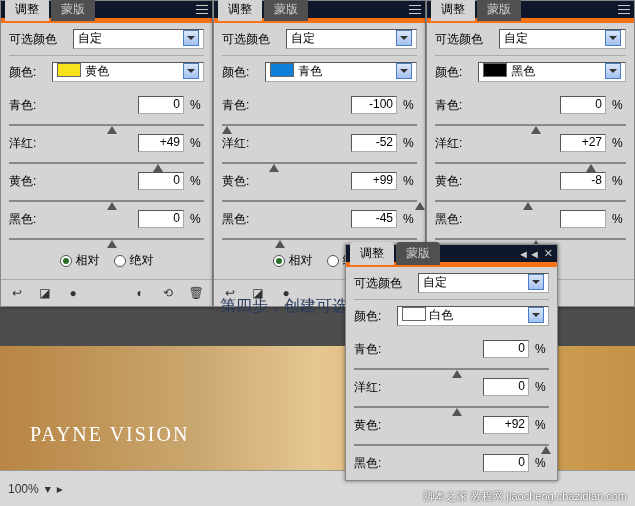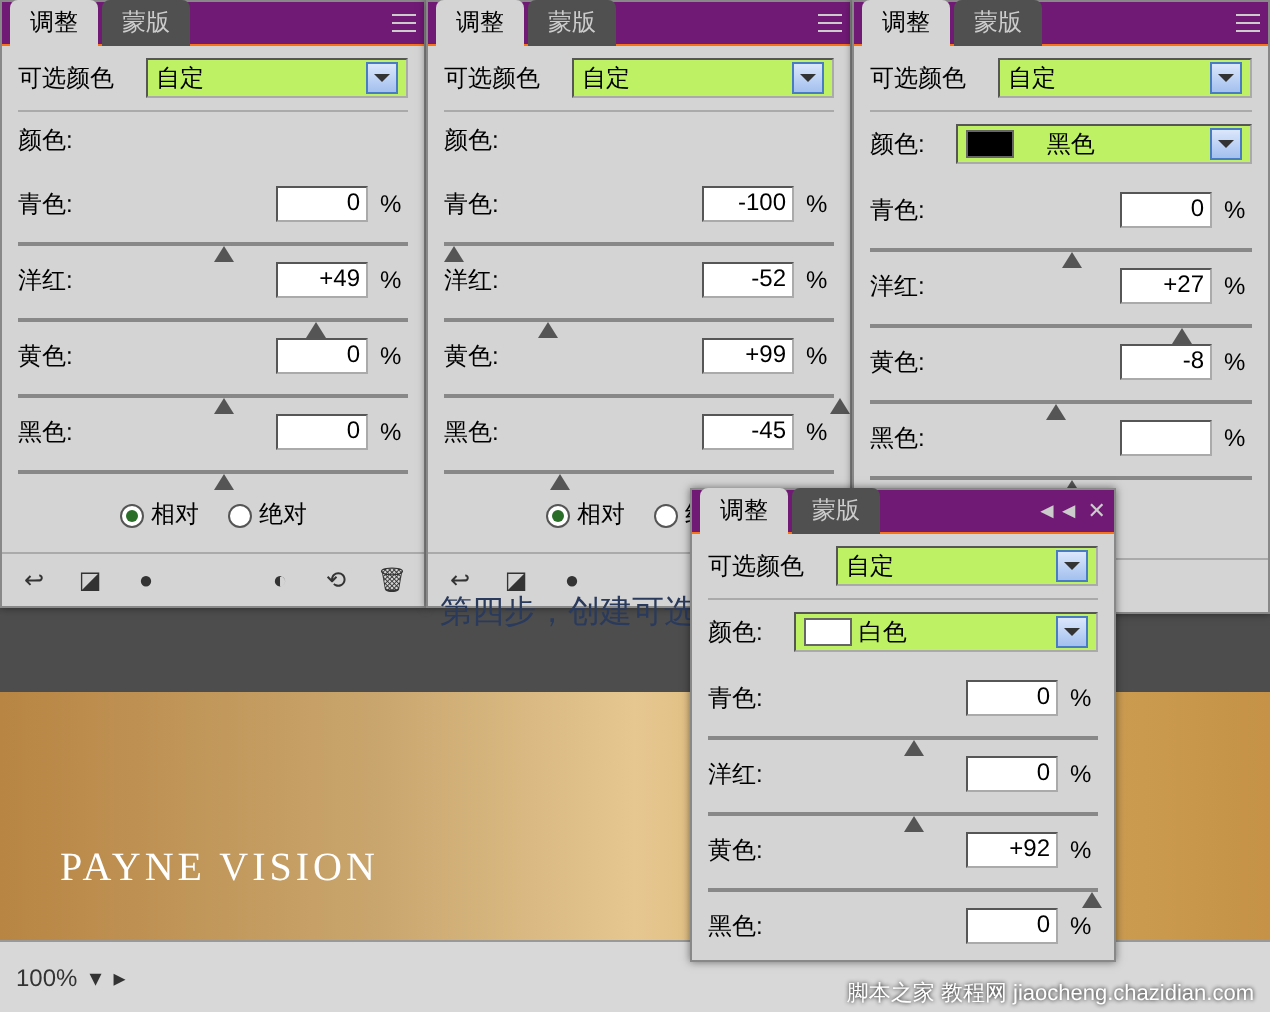"调整" .tabs { background: #701a75 -> #0f172a; border-bottom: 1px solid #f97316 -> 5px solid #f97316 }
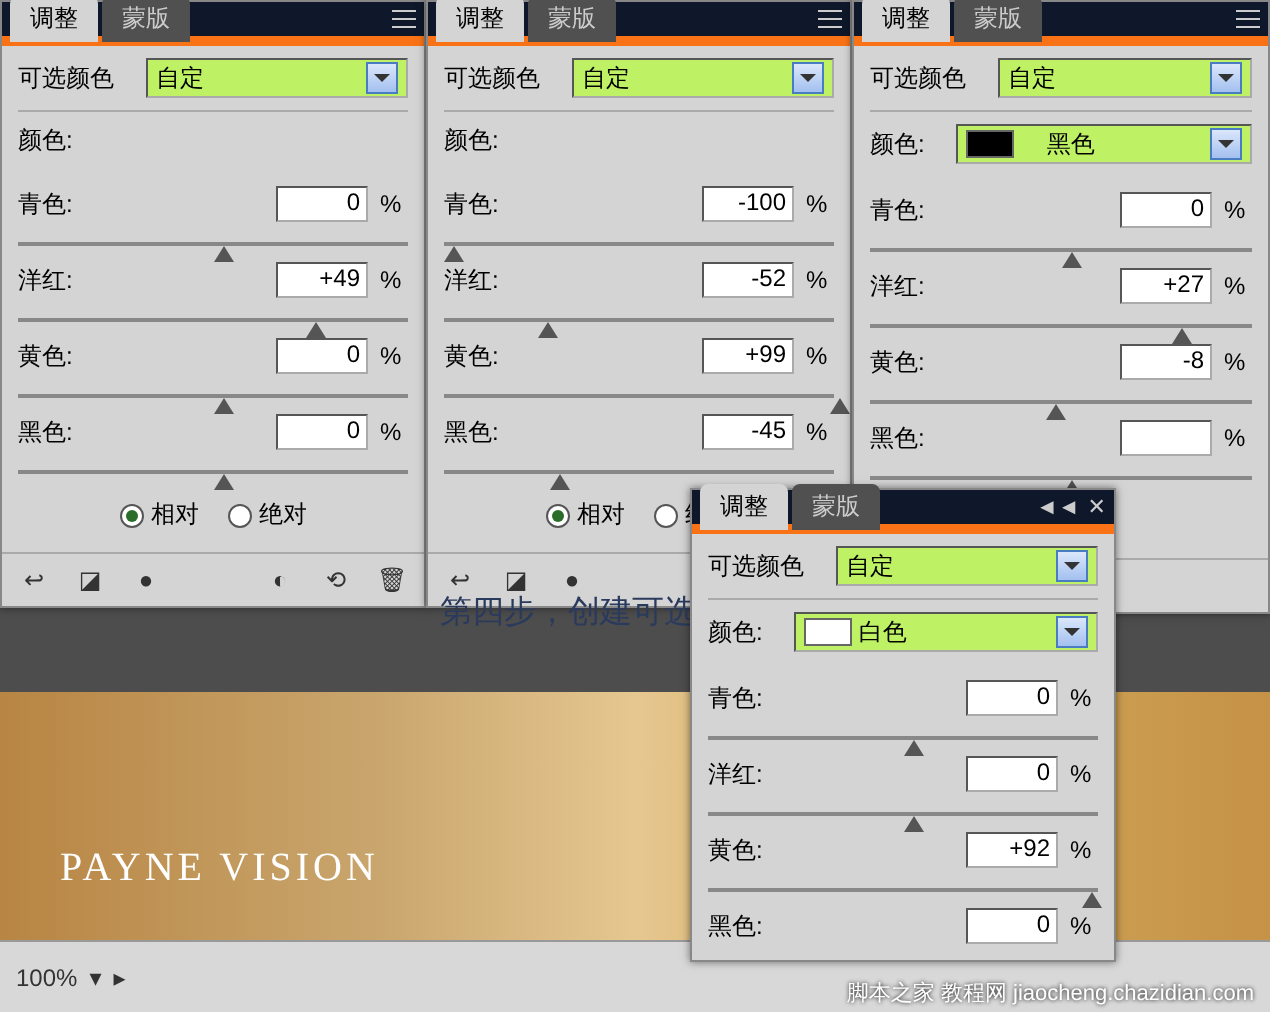"自定" .dropdown { align-items: center -> flex-start; background: #bef264 -> #ffffff }
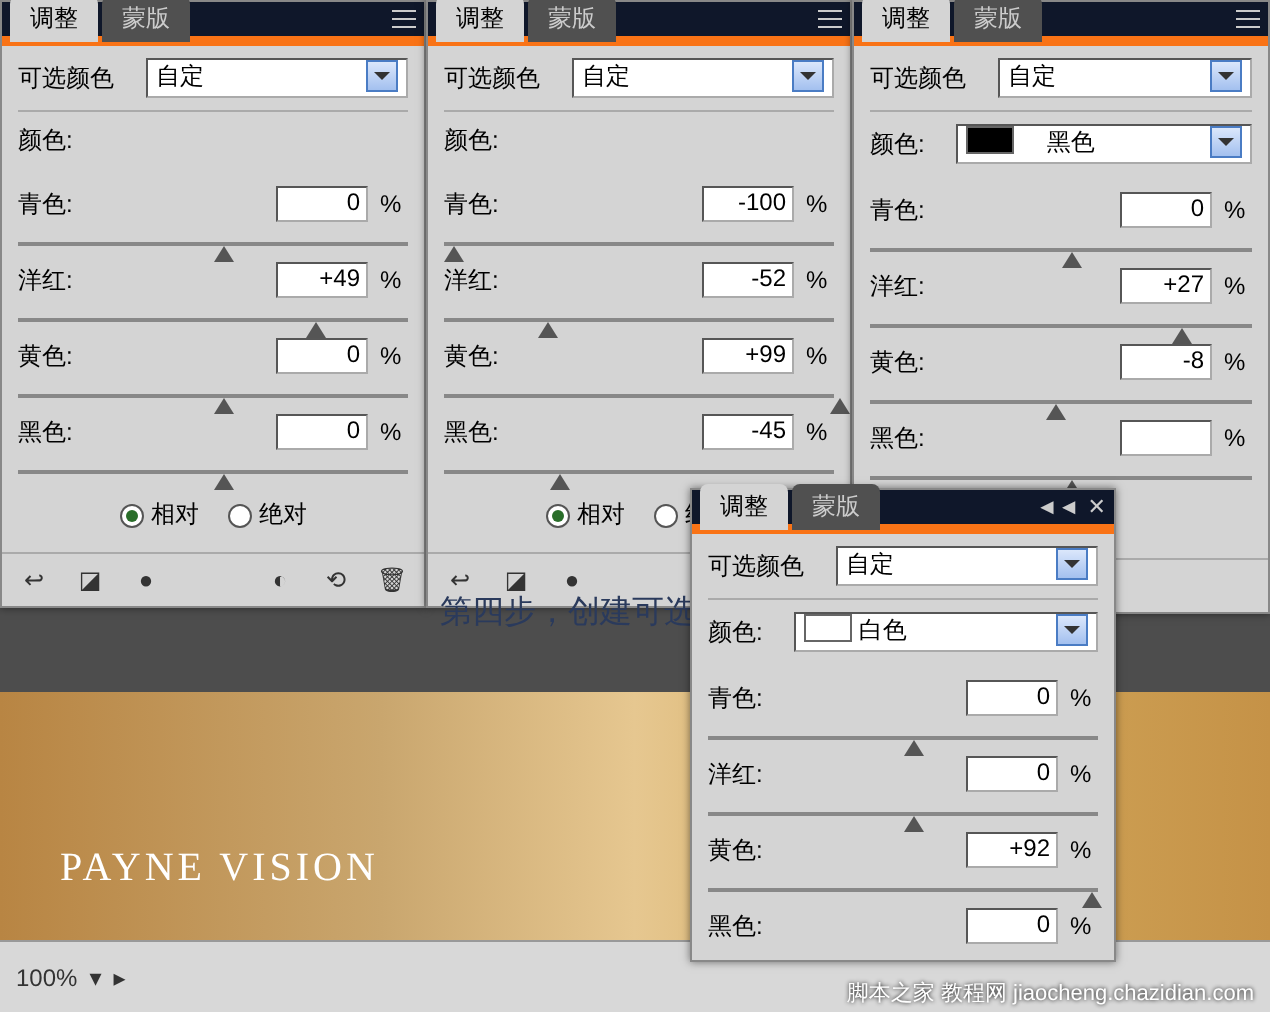"黄色" div.dropdown { html: none -> <div> <span></span> <span>黄色</span> <span></span> </div> }
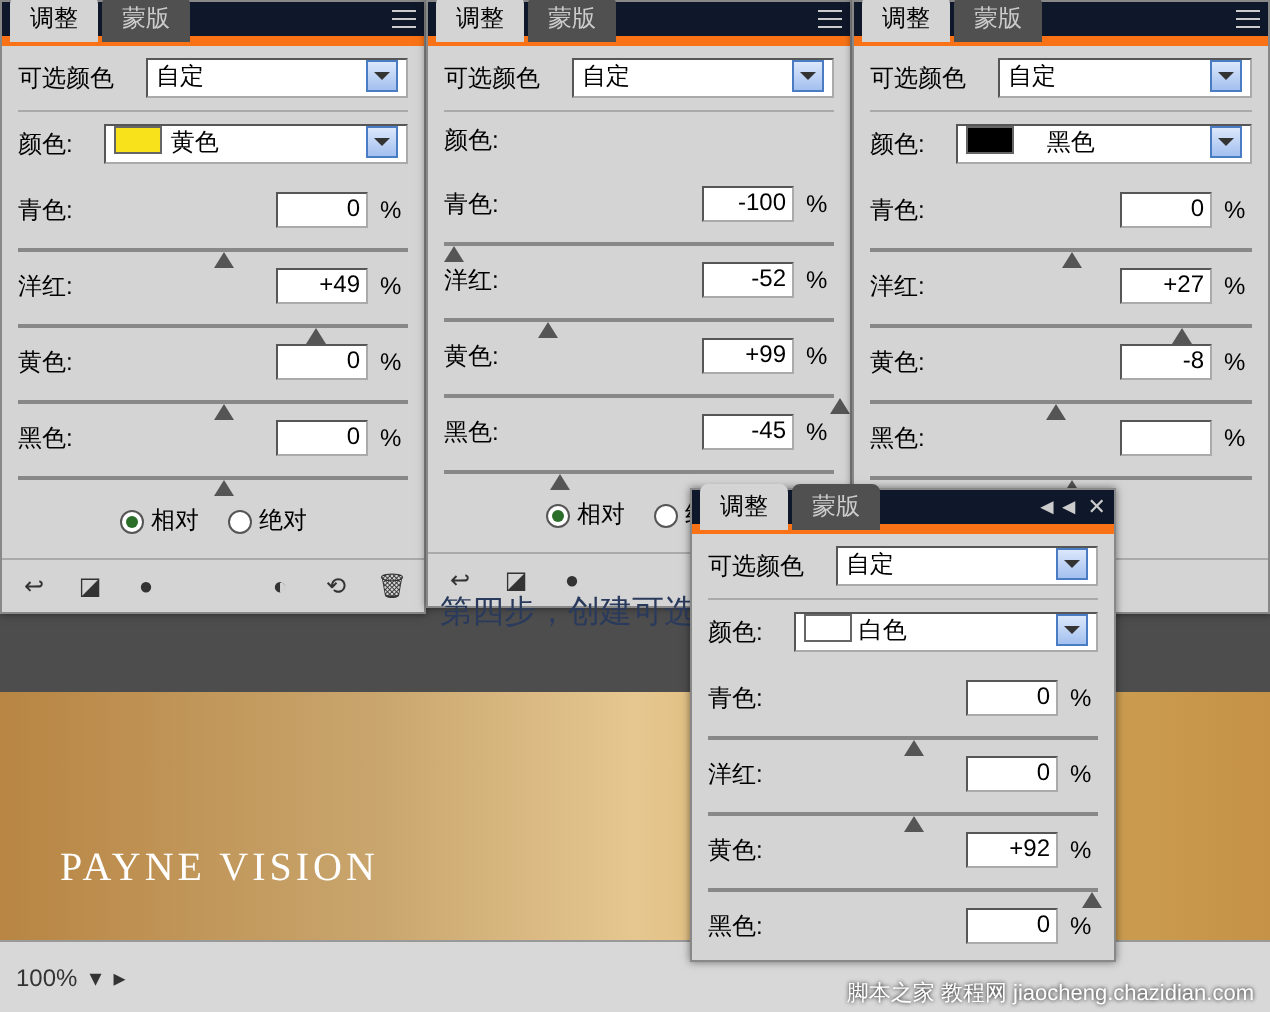"青色" div.dropdown { html: none -> <div> <span></span> <span>青色</span> <span></span> </div> }
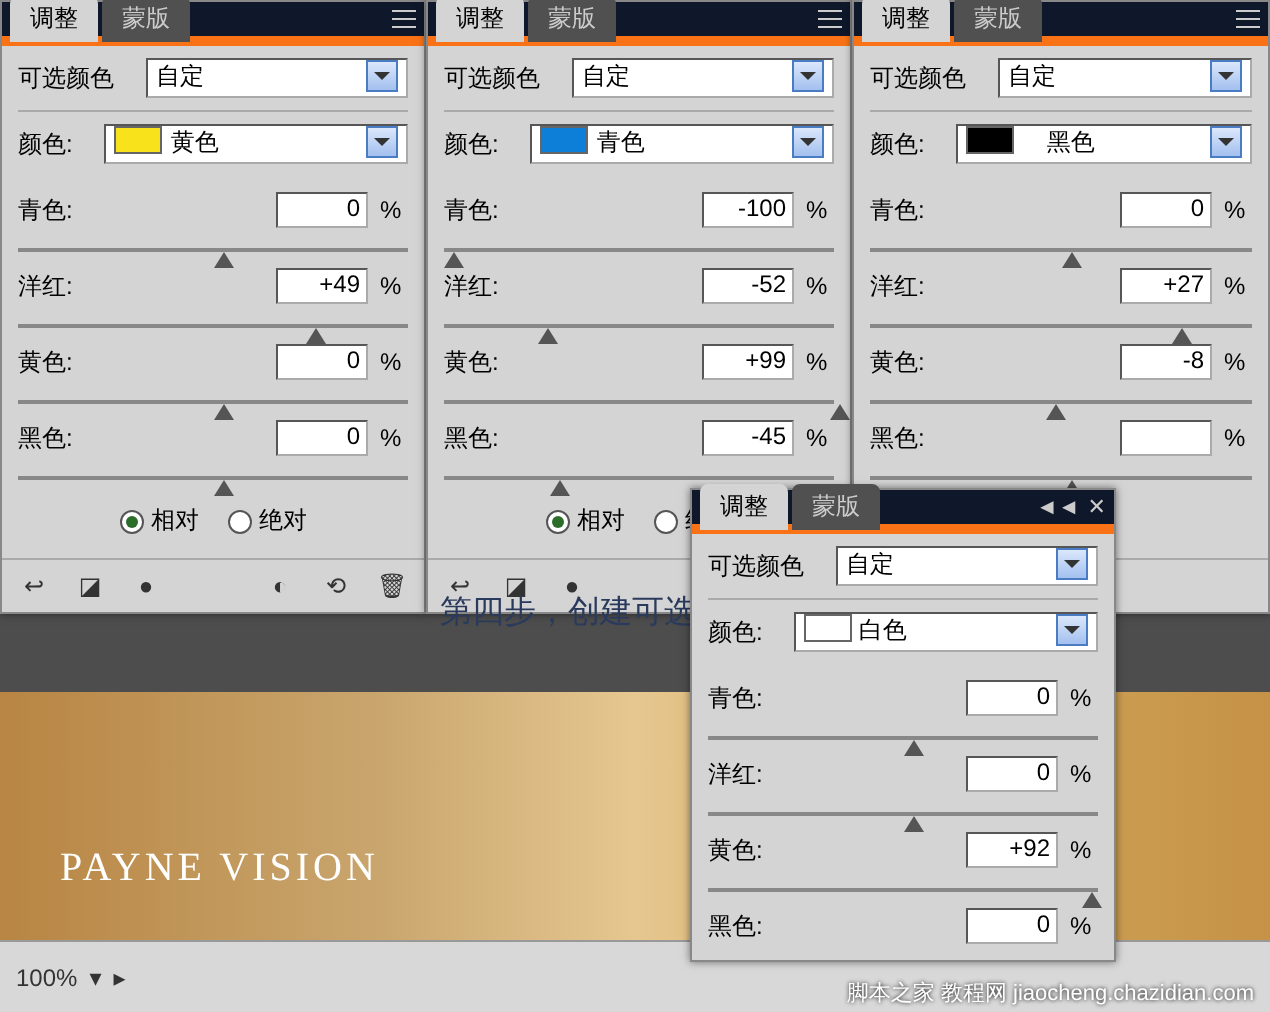"黑色" span { margin-left: 16px -> 4px }
